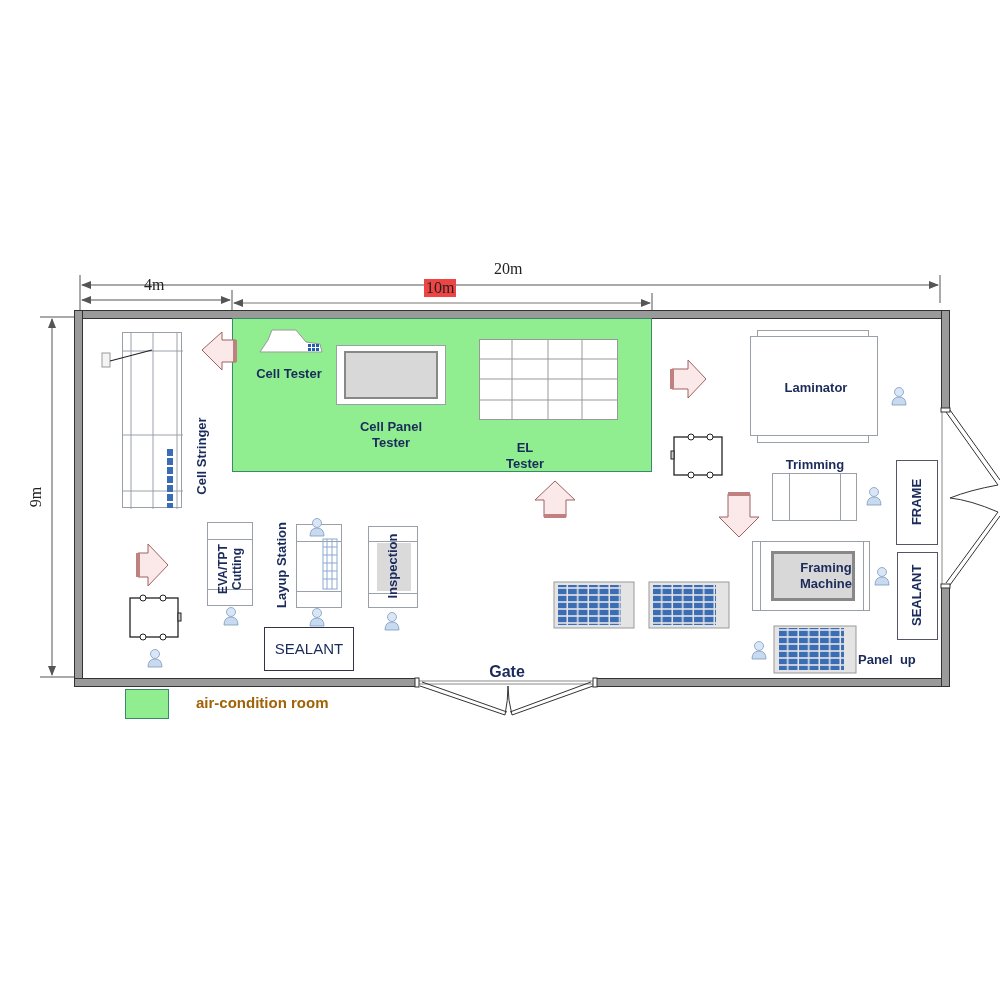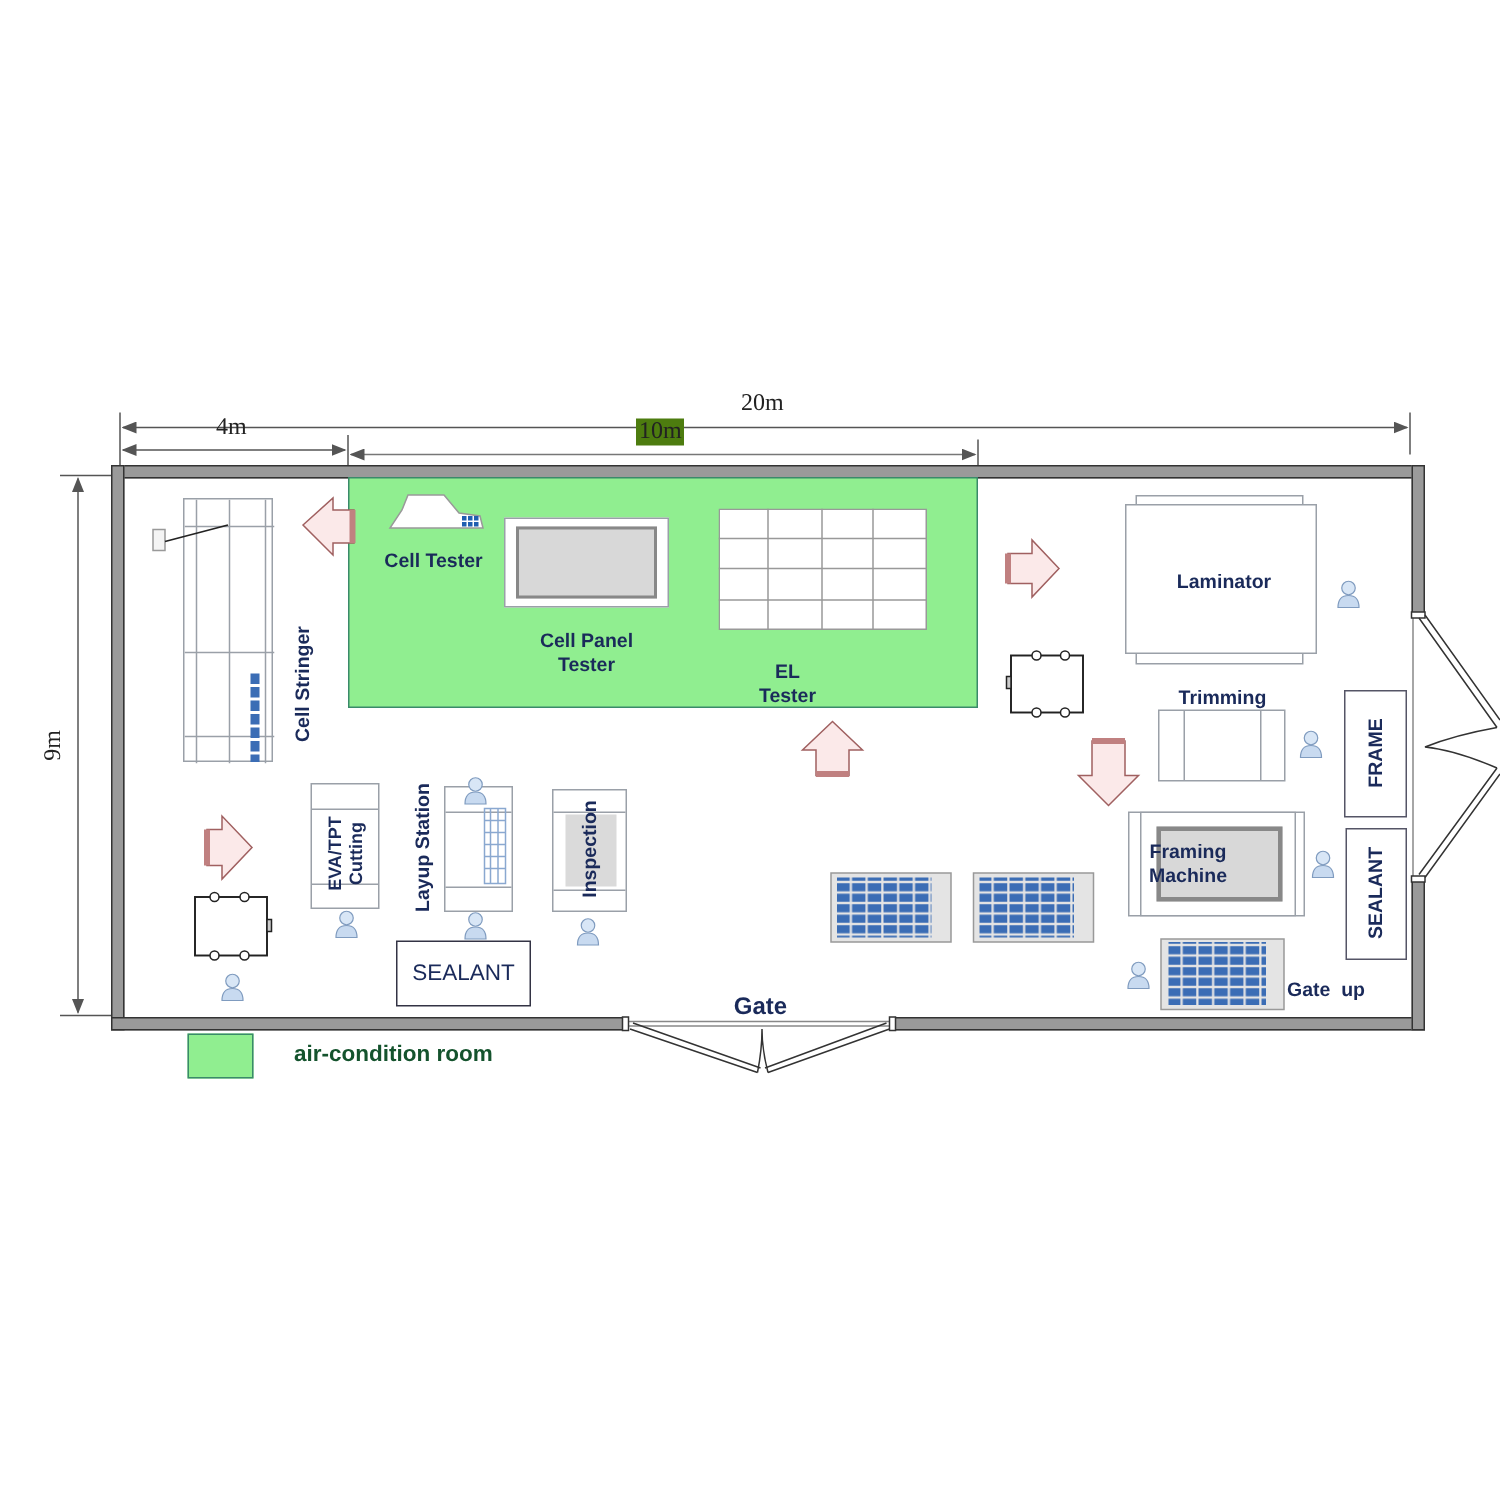"10m" div.dim { background: #4d7c0f -> #ef4444 }
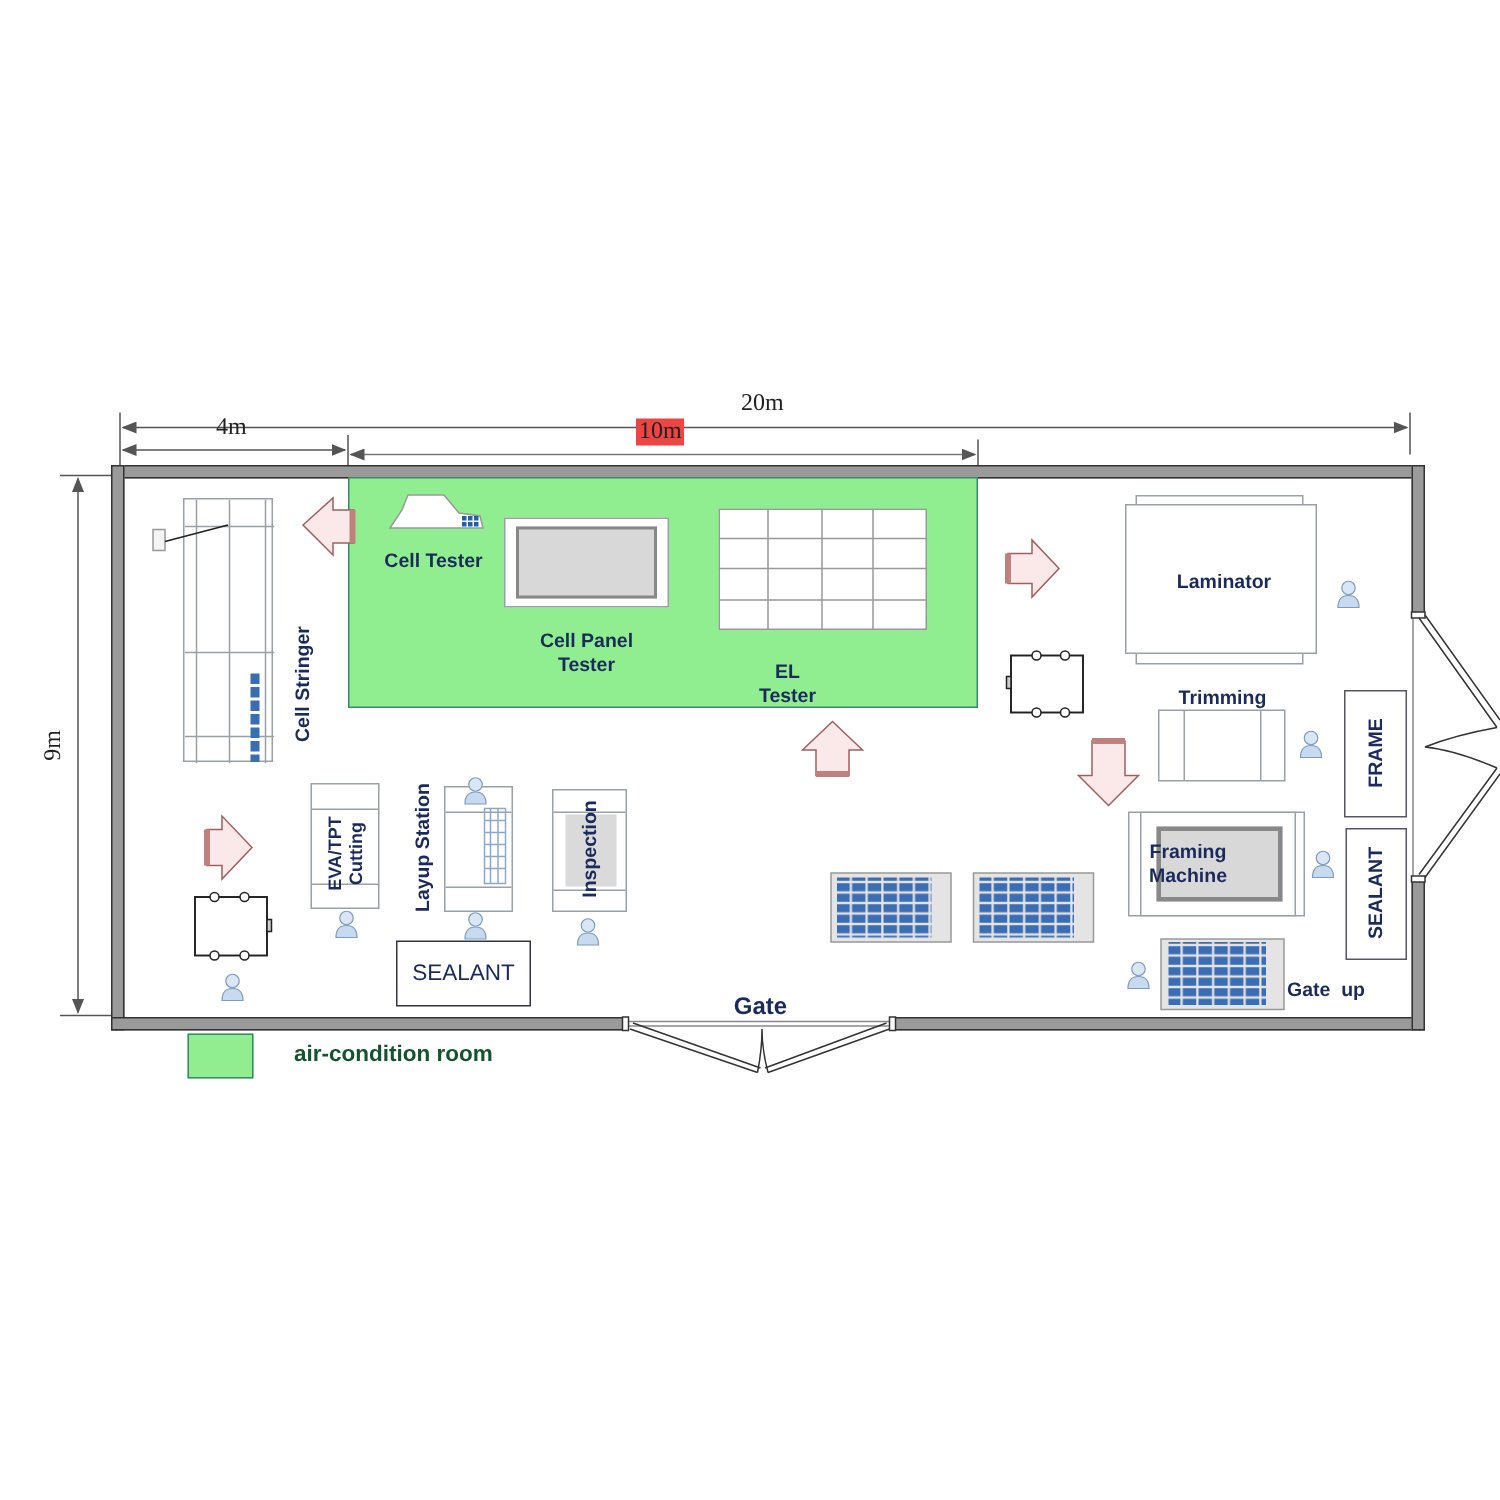"Framing" div.lbl { left: 750px -> 784px }
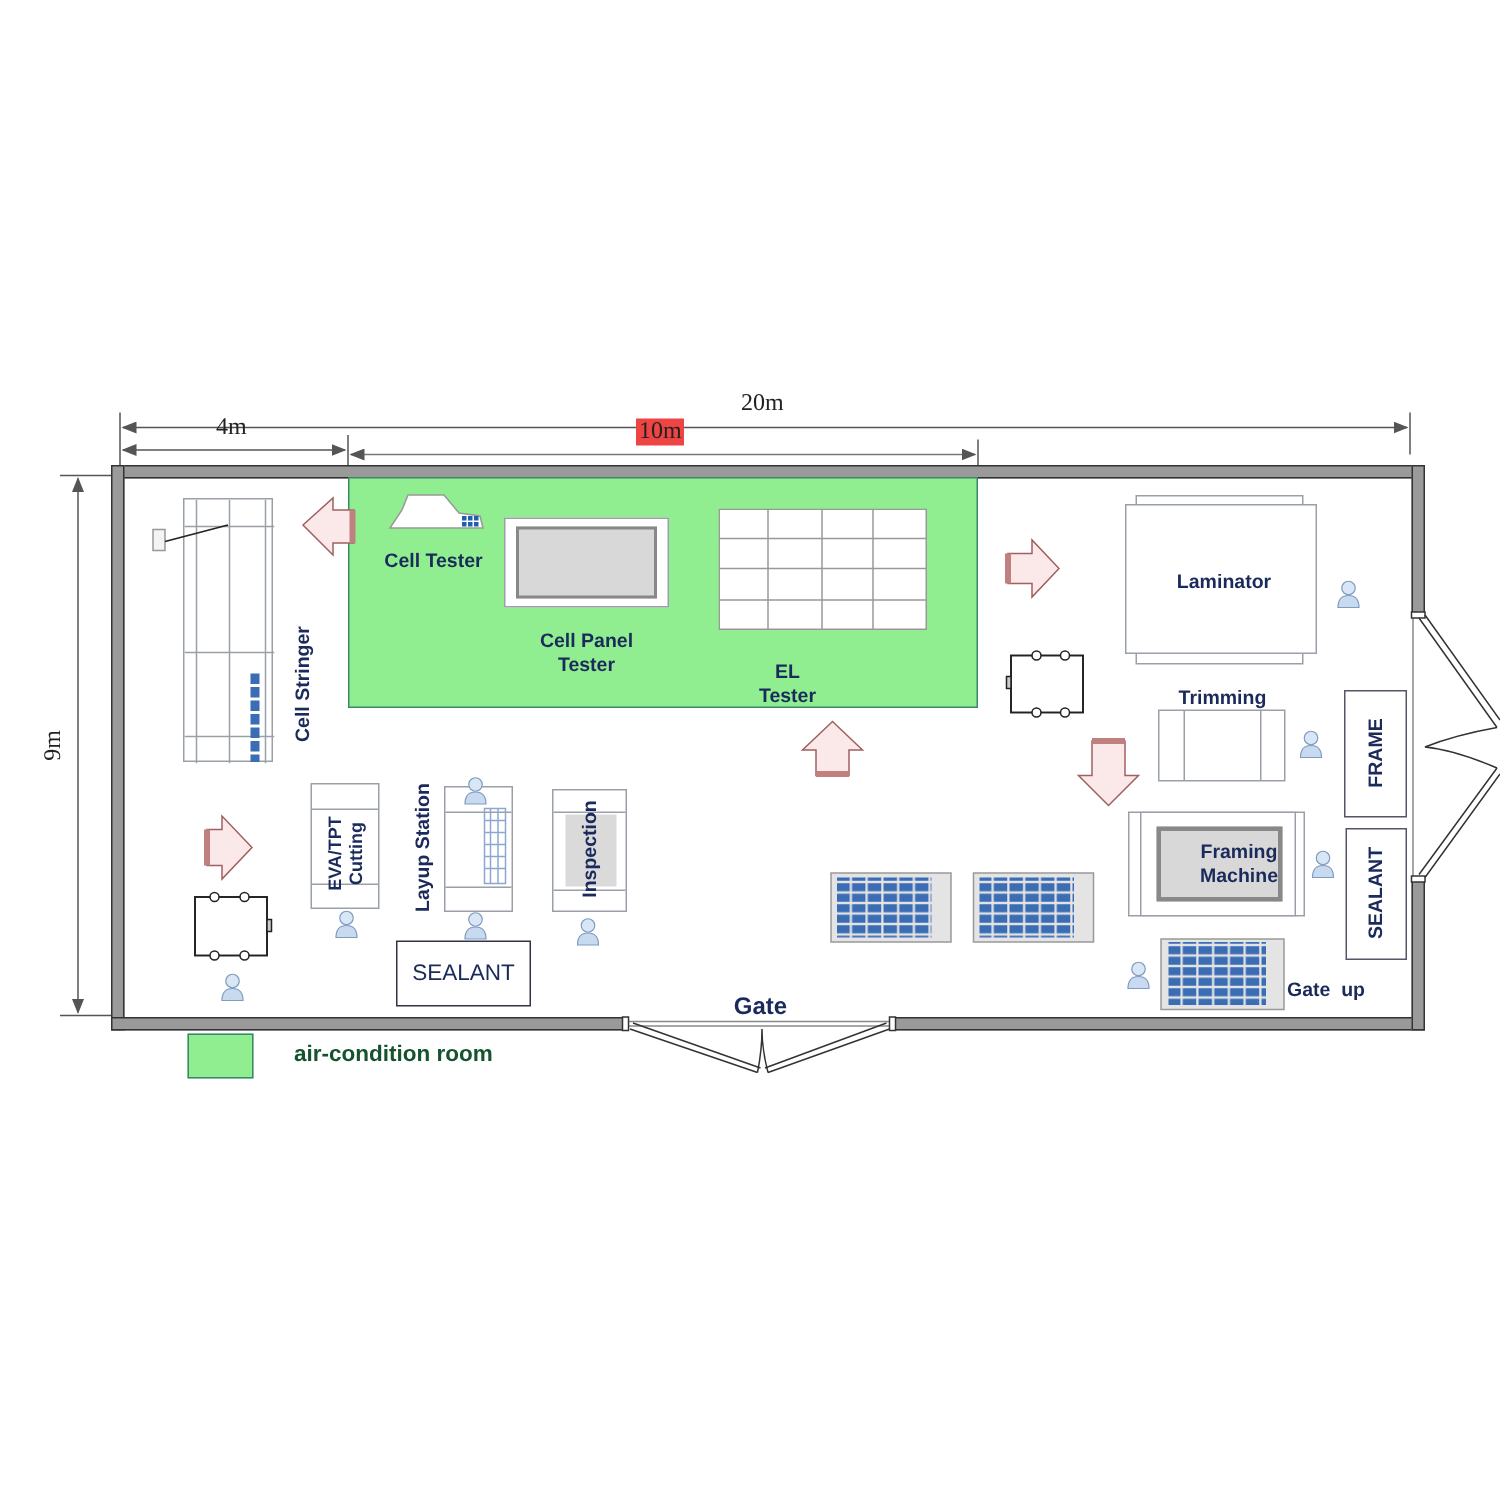"Gate up" div.lbl { text: Gate -> Panel }
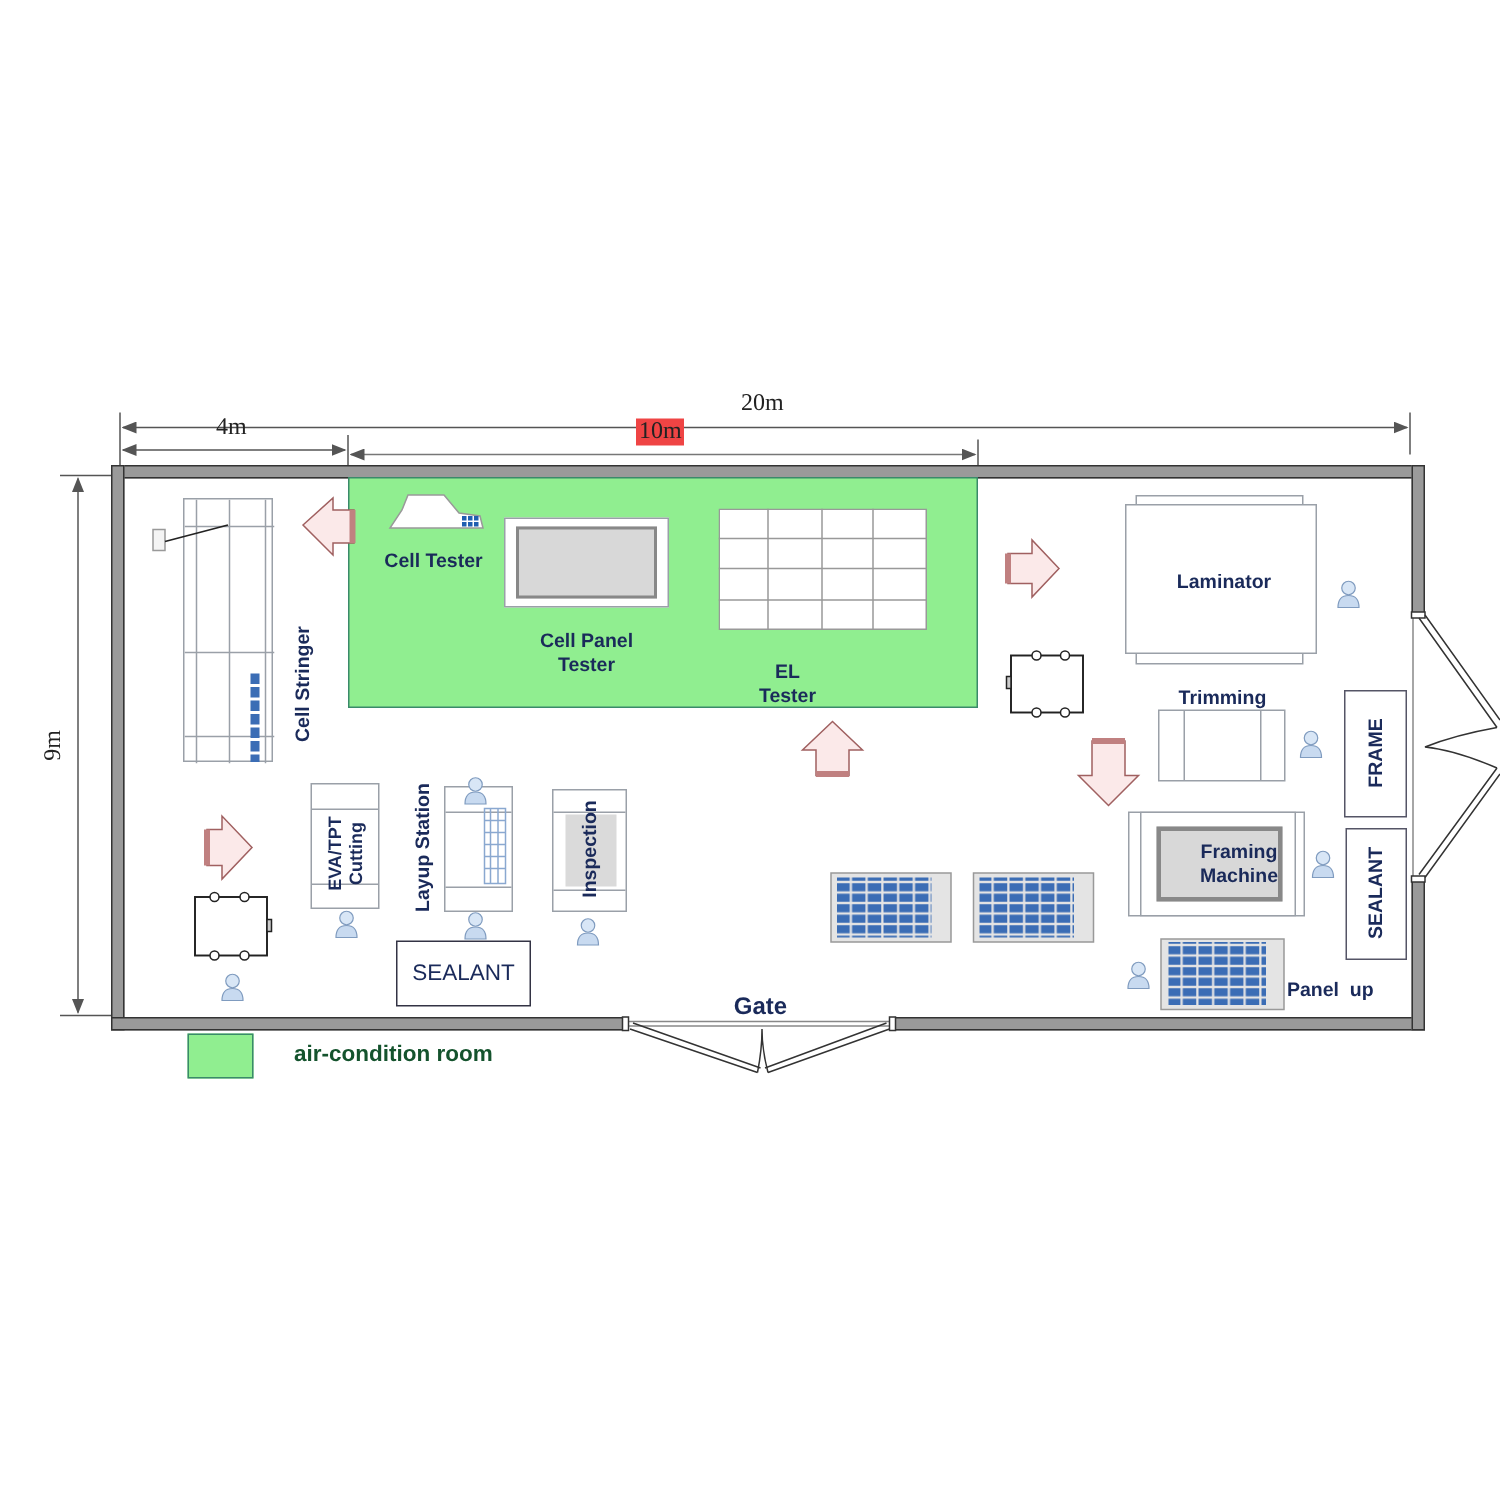"air-condition room" .legend-text { color: #14532d -> #a16207 }
